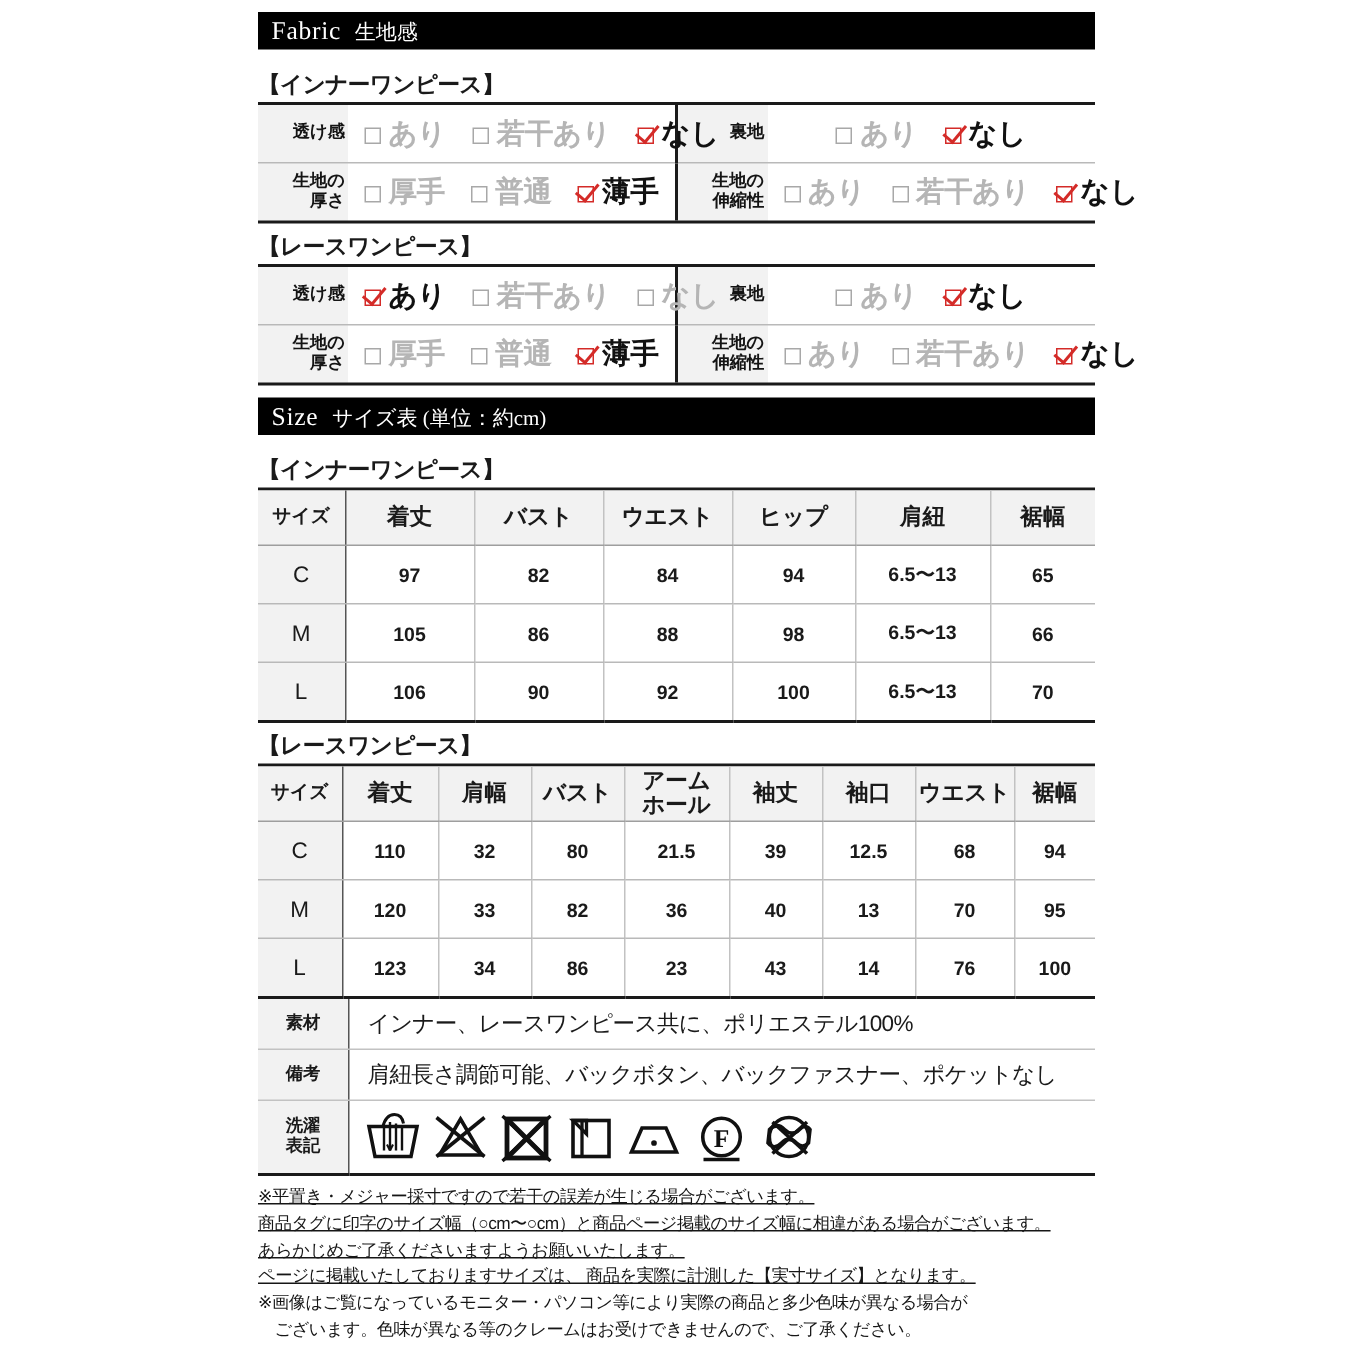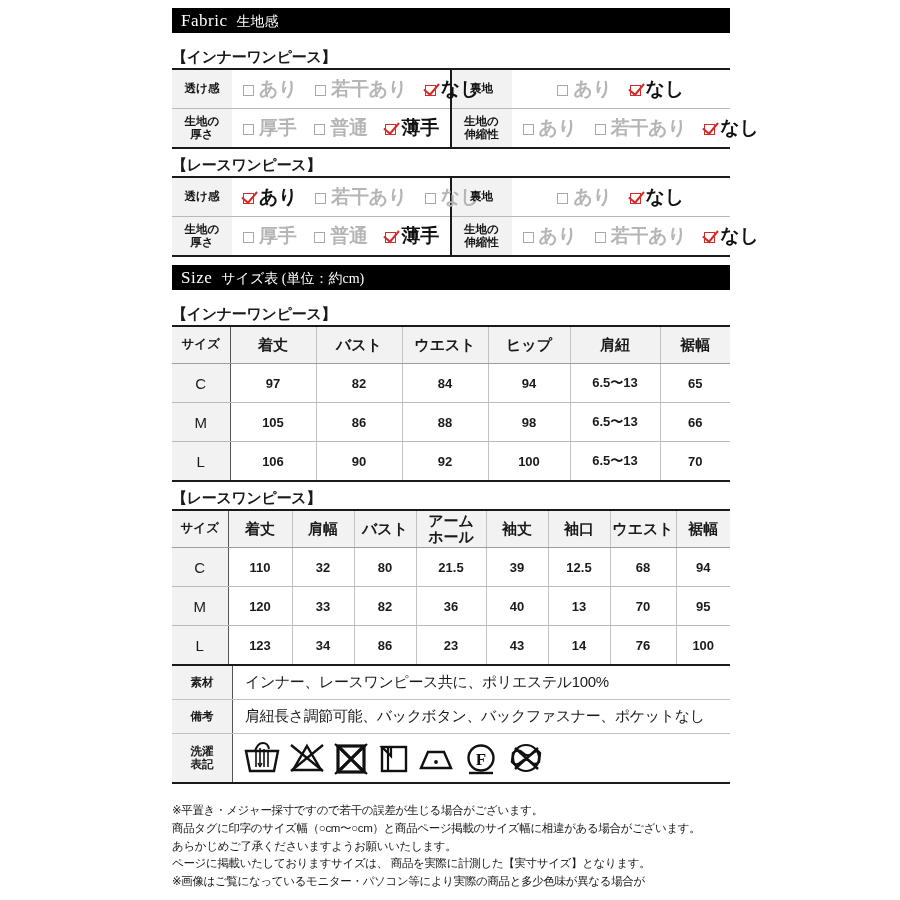"透け感" .fab td.lbl { text-align: center -> right }
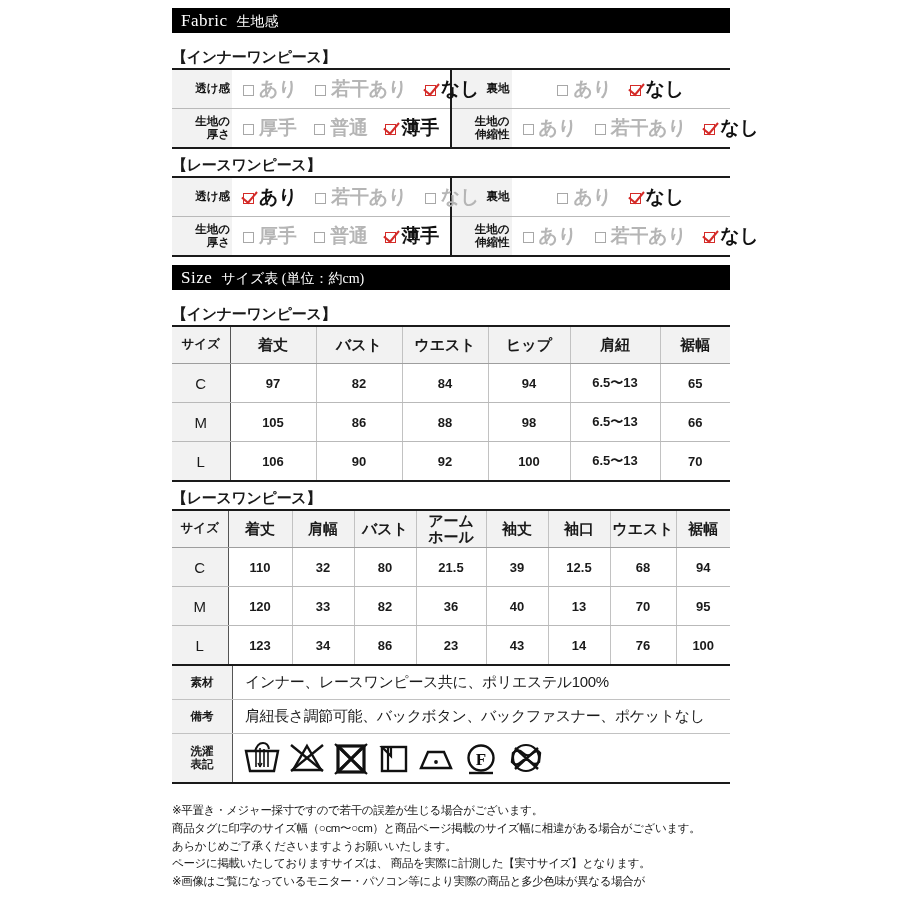"※平置き・メジャー採寸ですので若干の誤差が生じる場合がございます。" .note.blk1 { margin-top: 18px -> 6px; text-decoration: none -> underline }
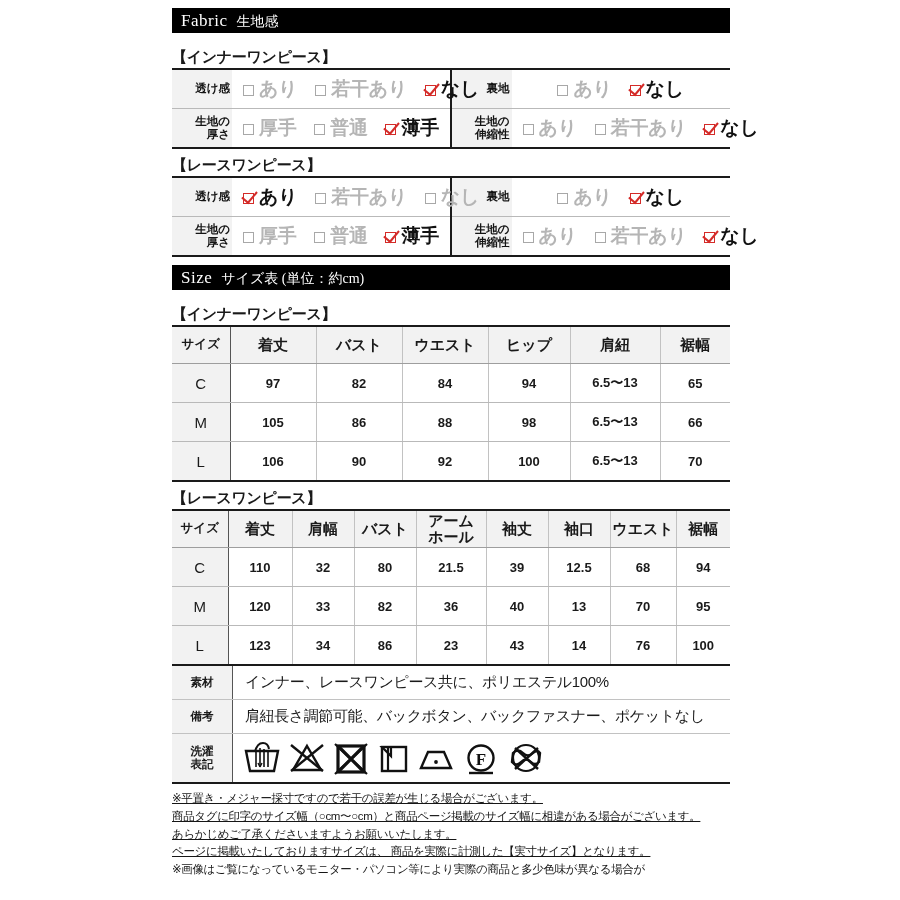"ございます。色味が異なる等のクレームはお受けできませんので、ご了承ください。" div.ind { html: none -> <div>ございます。色味が異なる等のクレームはお受けできませんので、ご了承ください。</div> }
